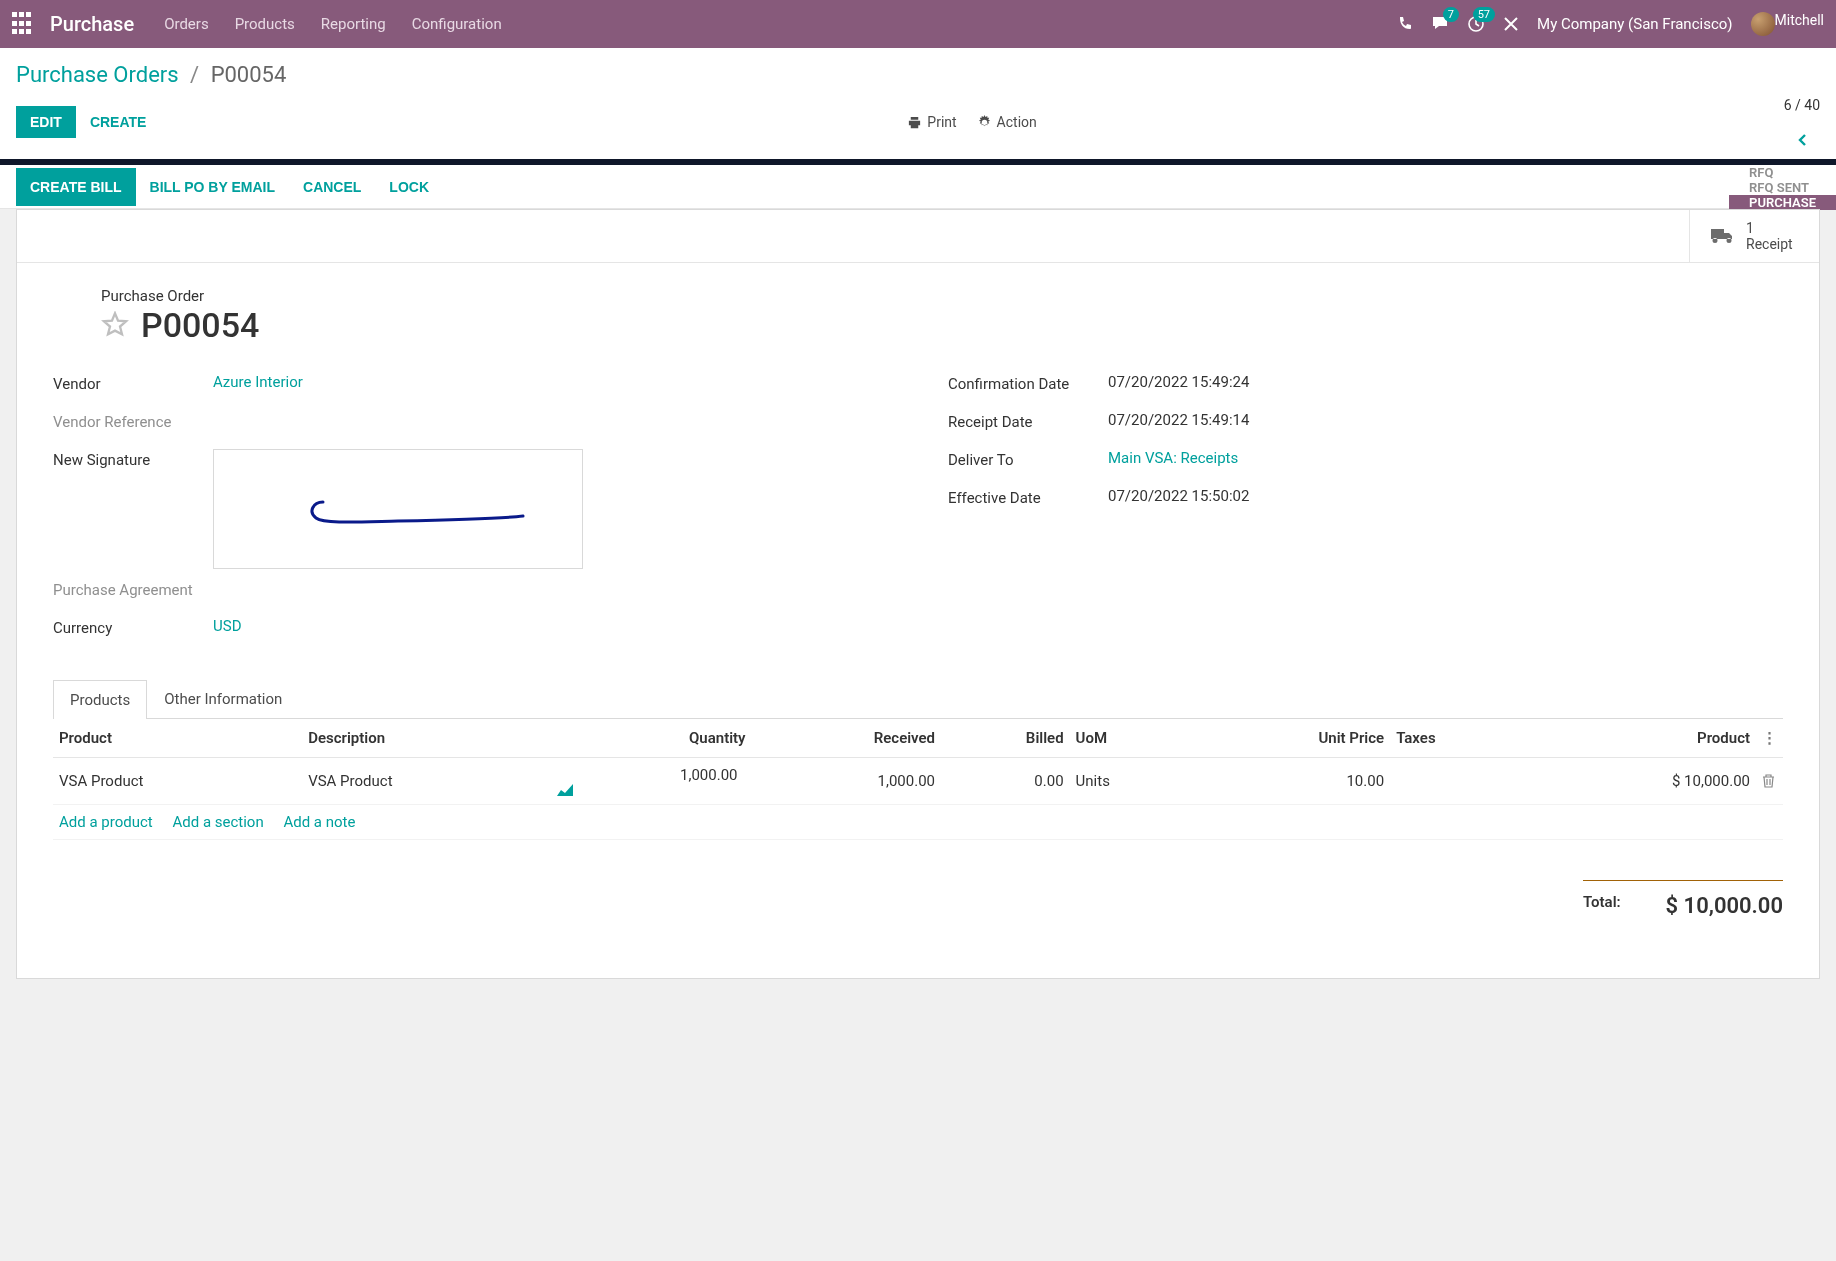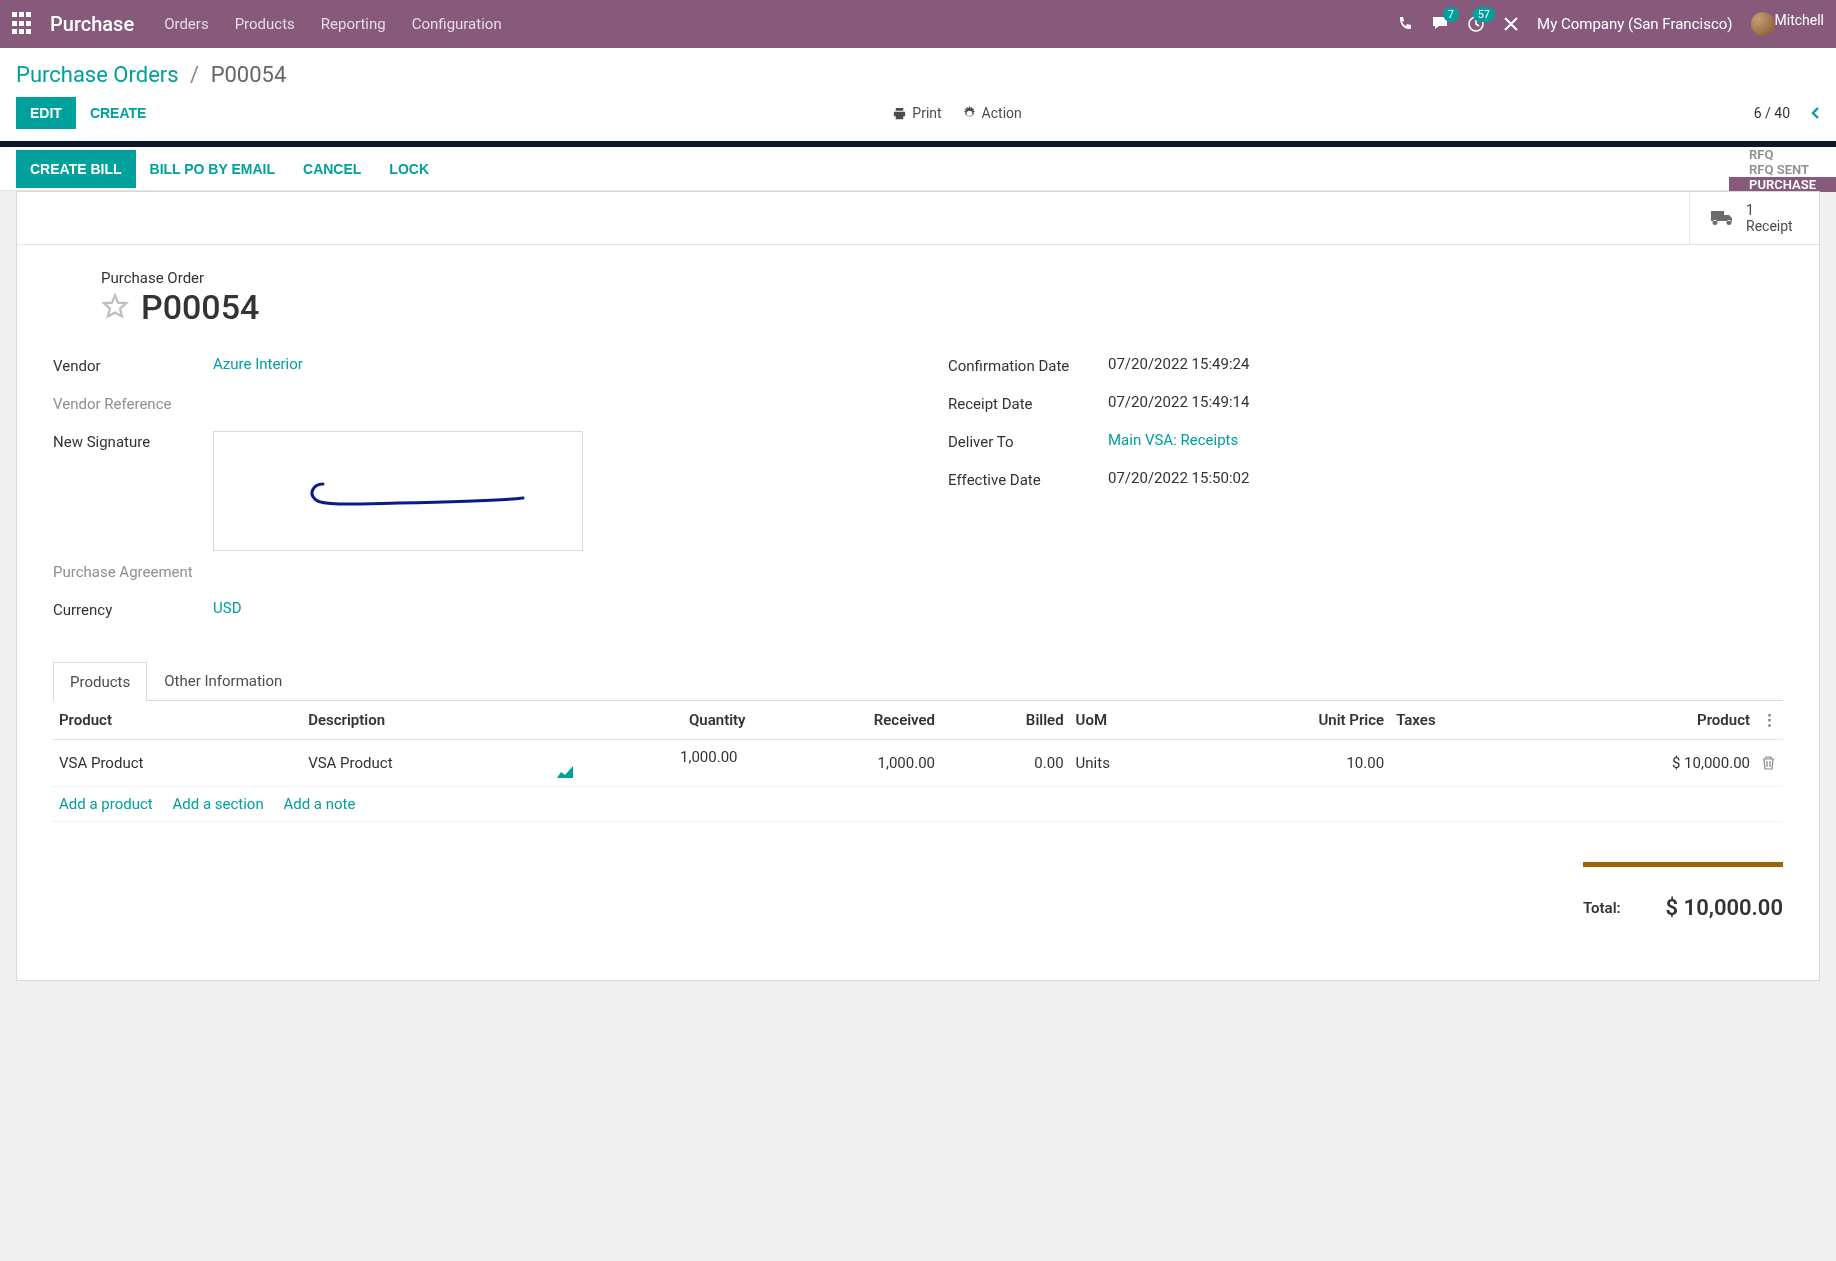"6 / 40" .cp-right { flex-direction: none -> column }
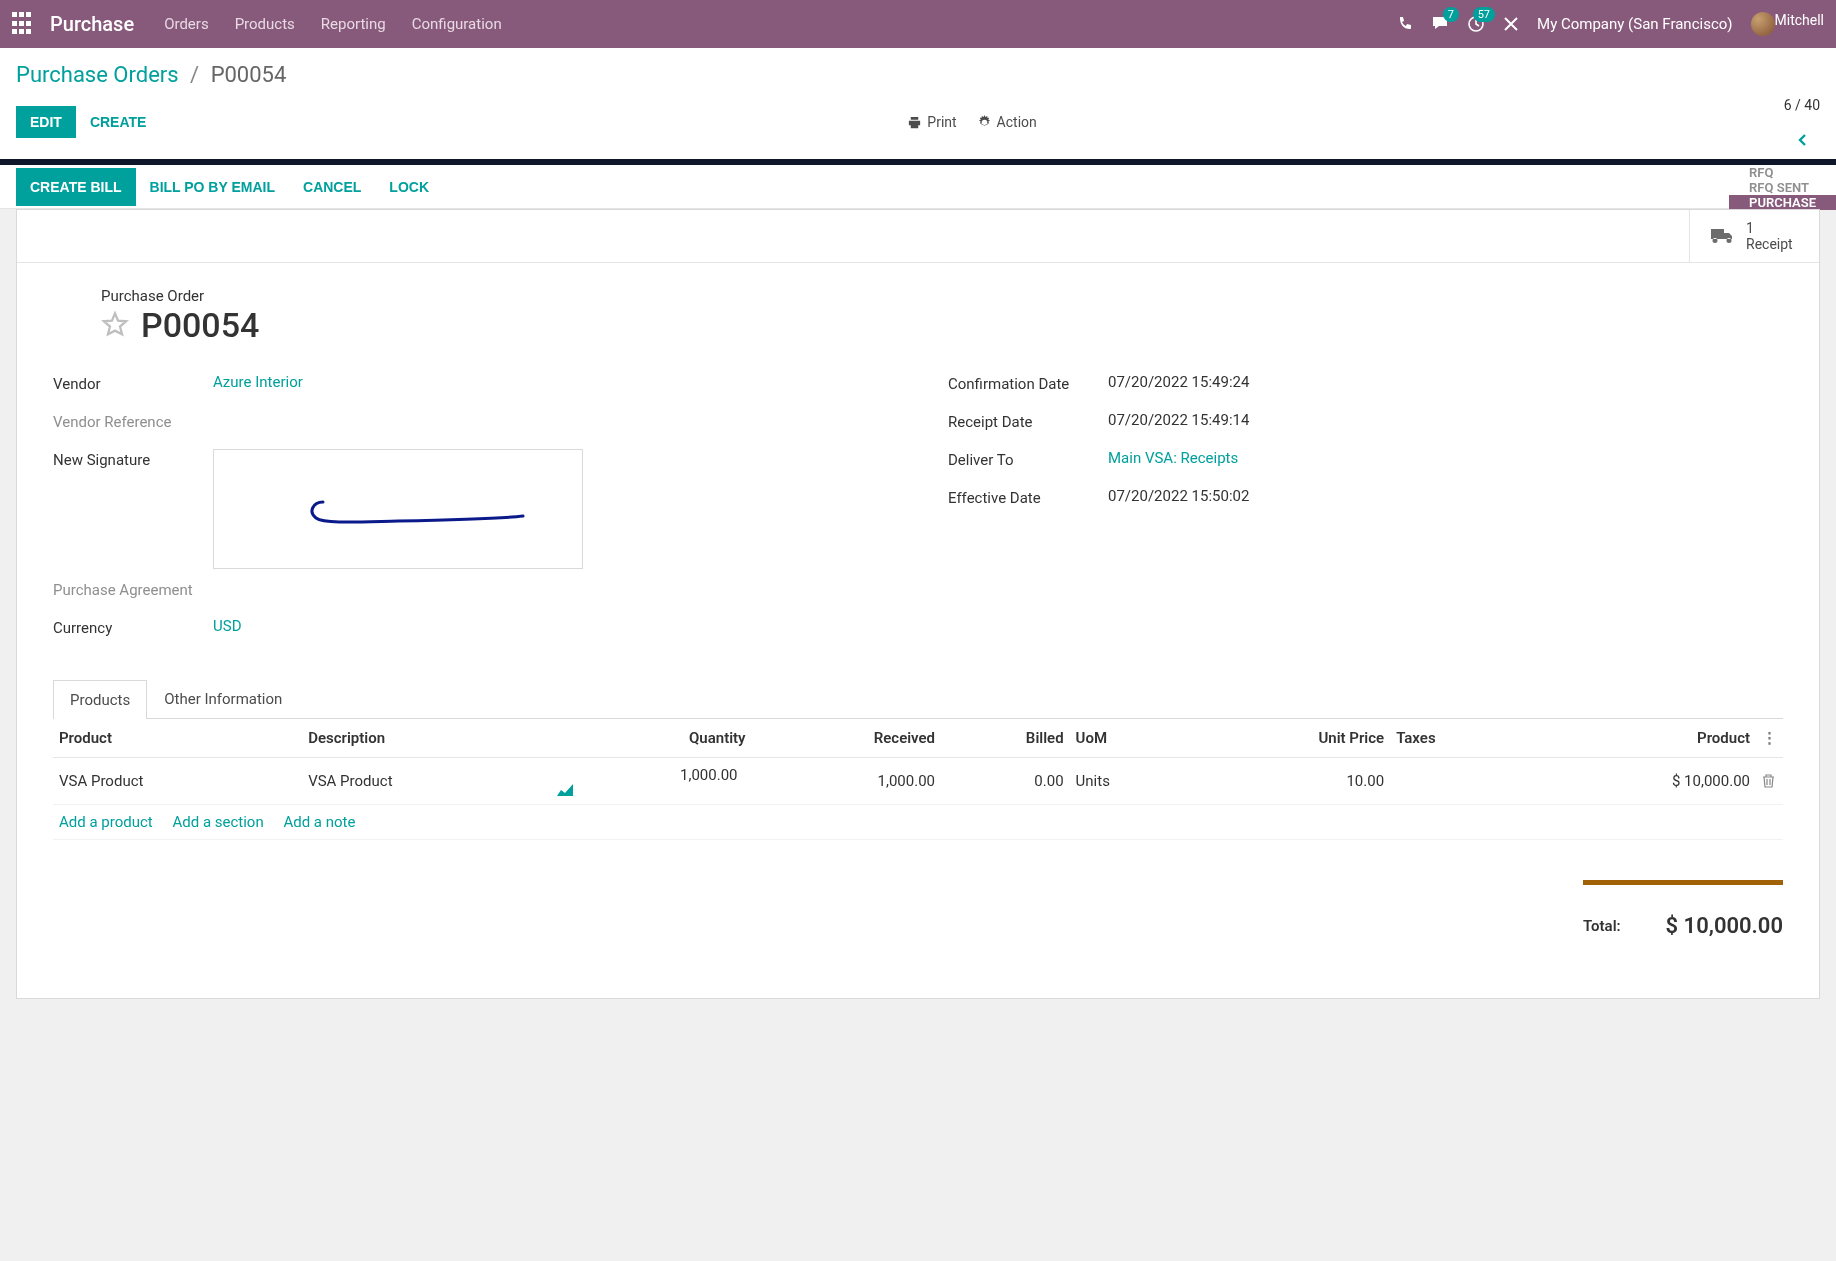"Total:" .totals-box { align-items: center -> none; border-top: 5px solid #a16207 -> 1px solid #a16207; padding-top: 28px -> 12px }
